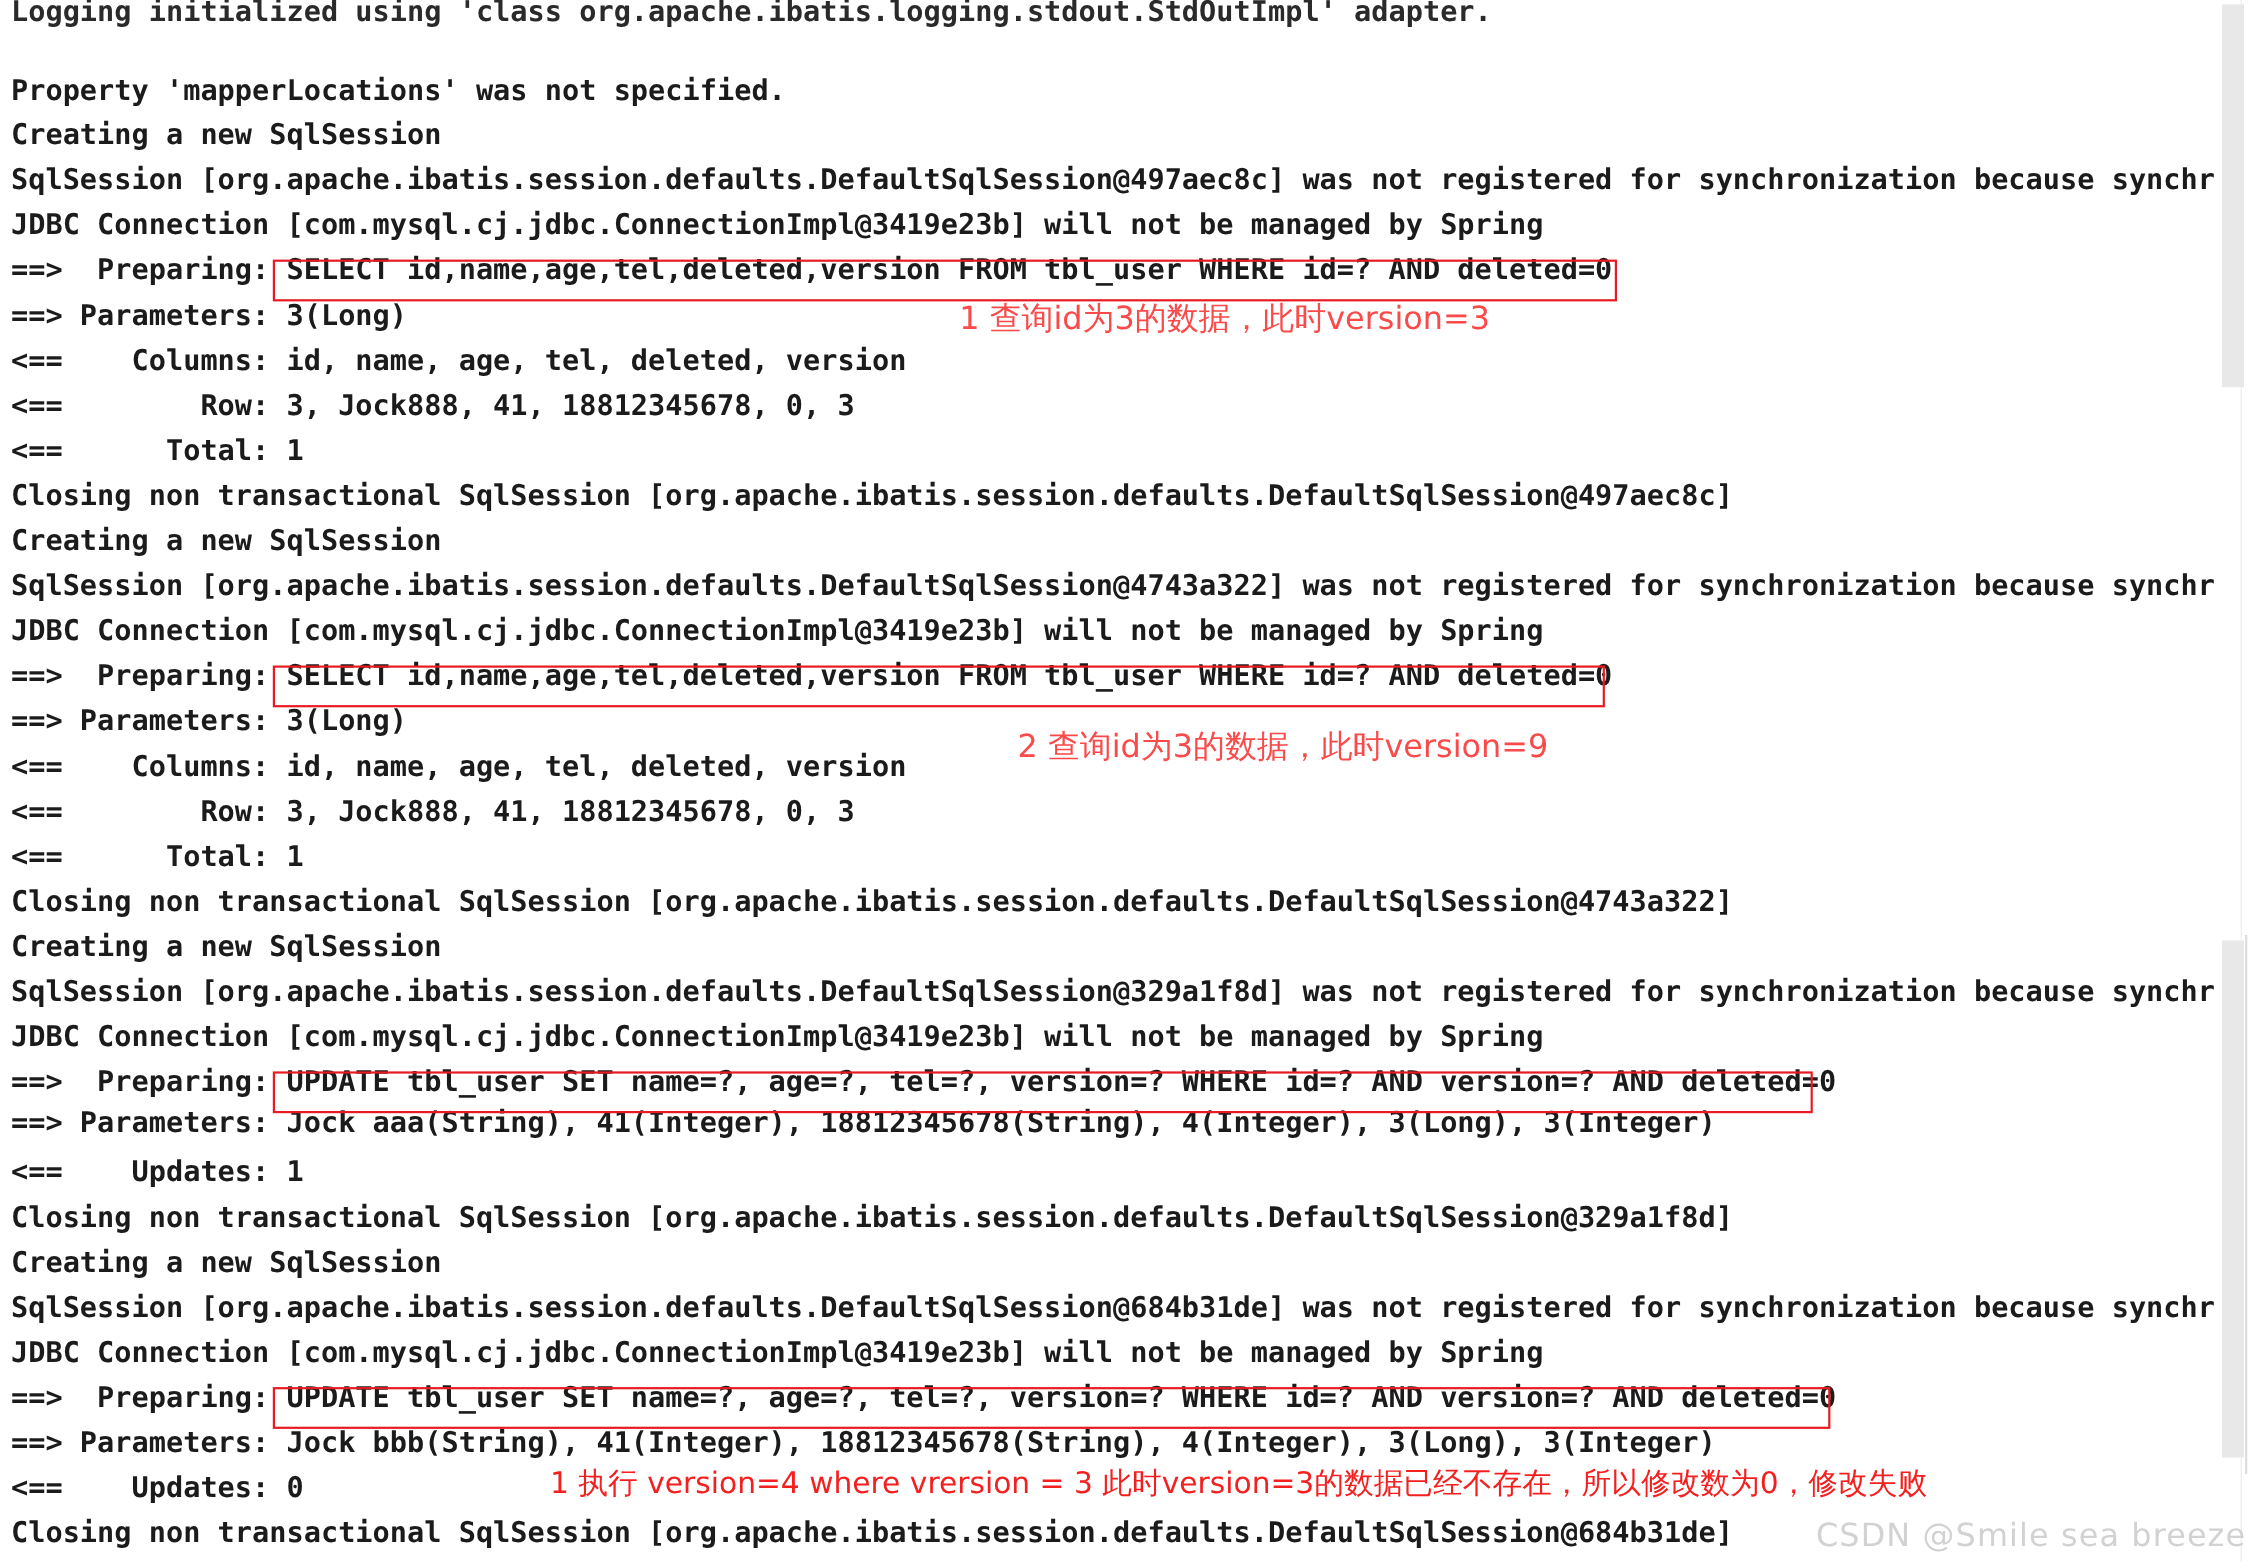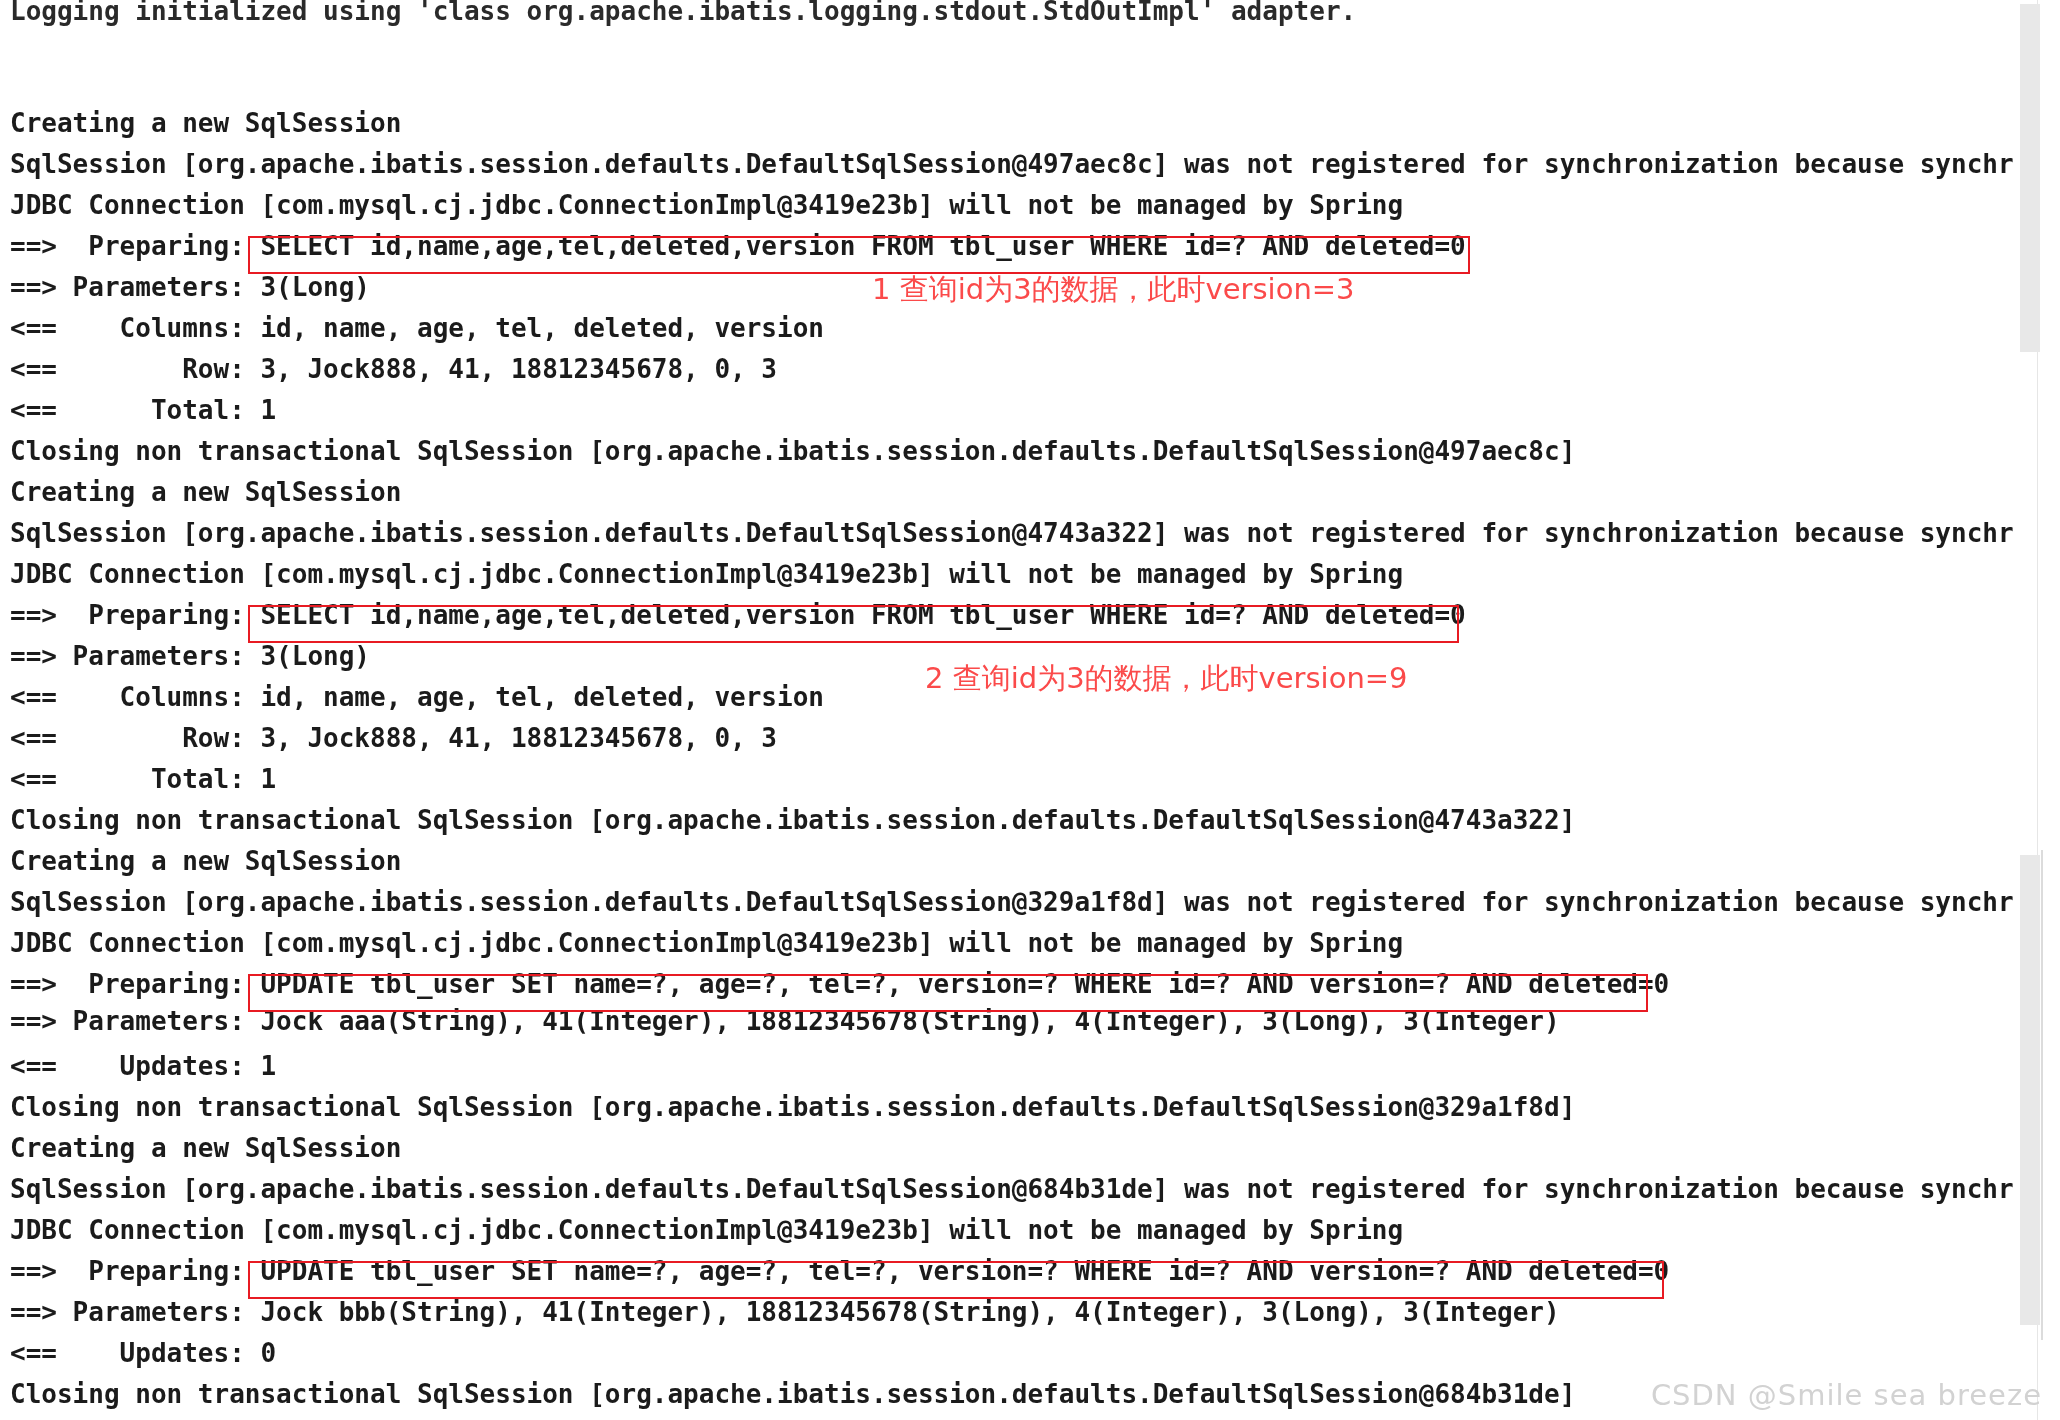"Property 'mapperLocations' was not" div.log-line { html: none -> <div>Property 'mapperLocations' was not specified.</div> }
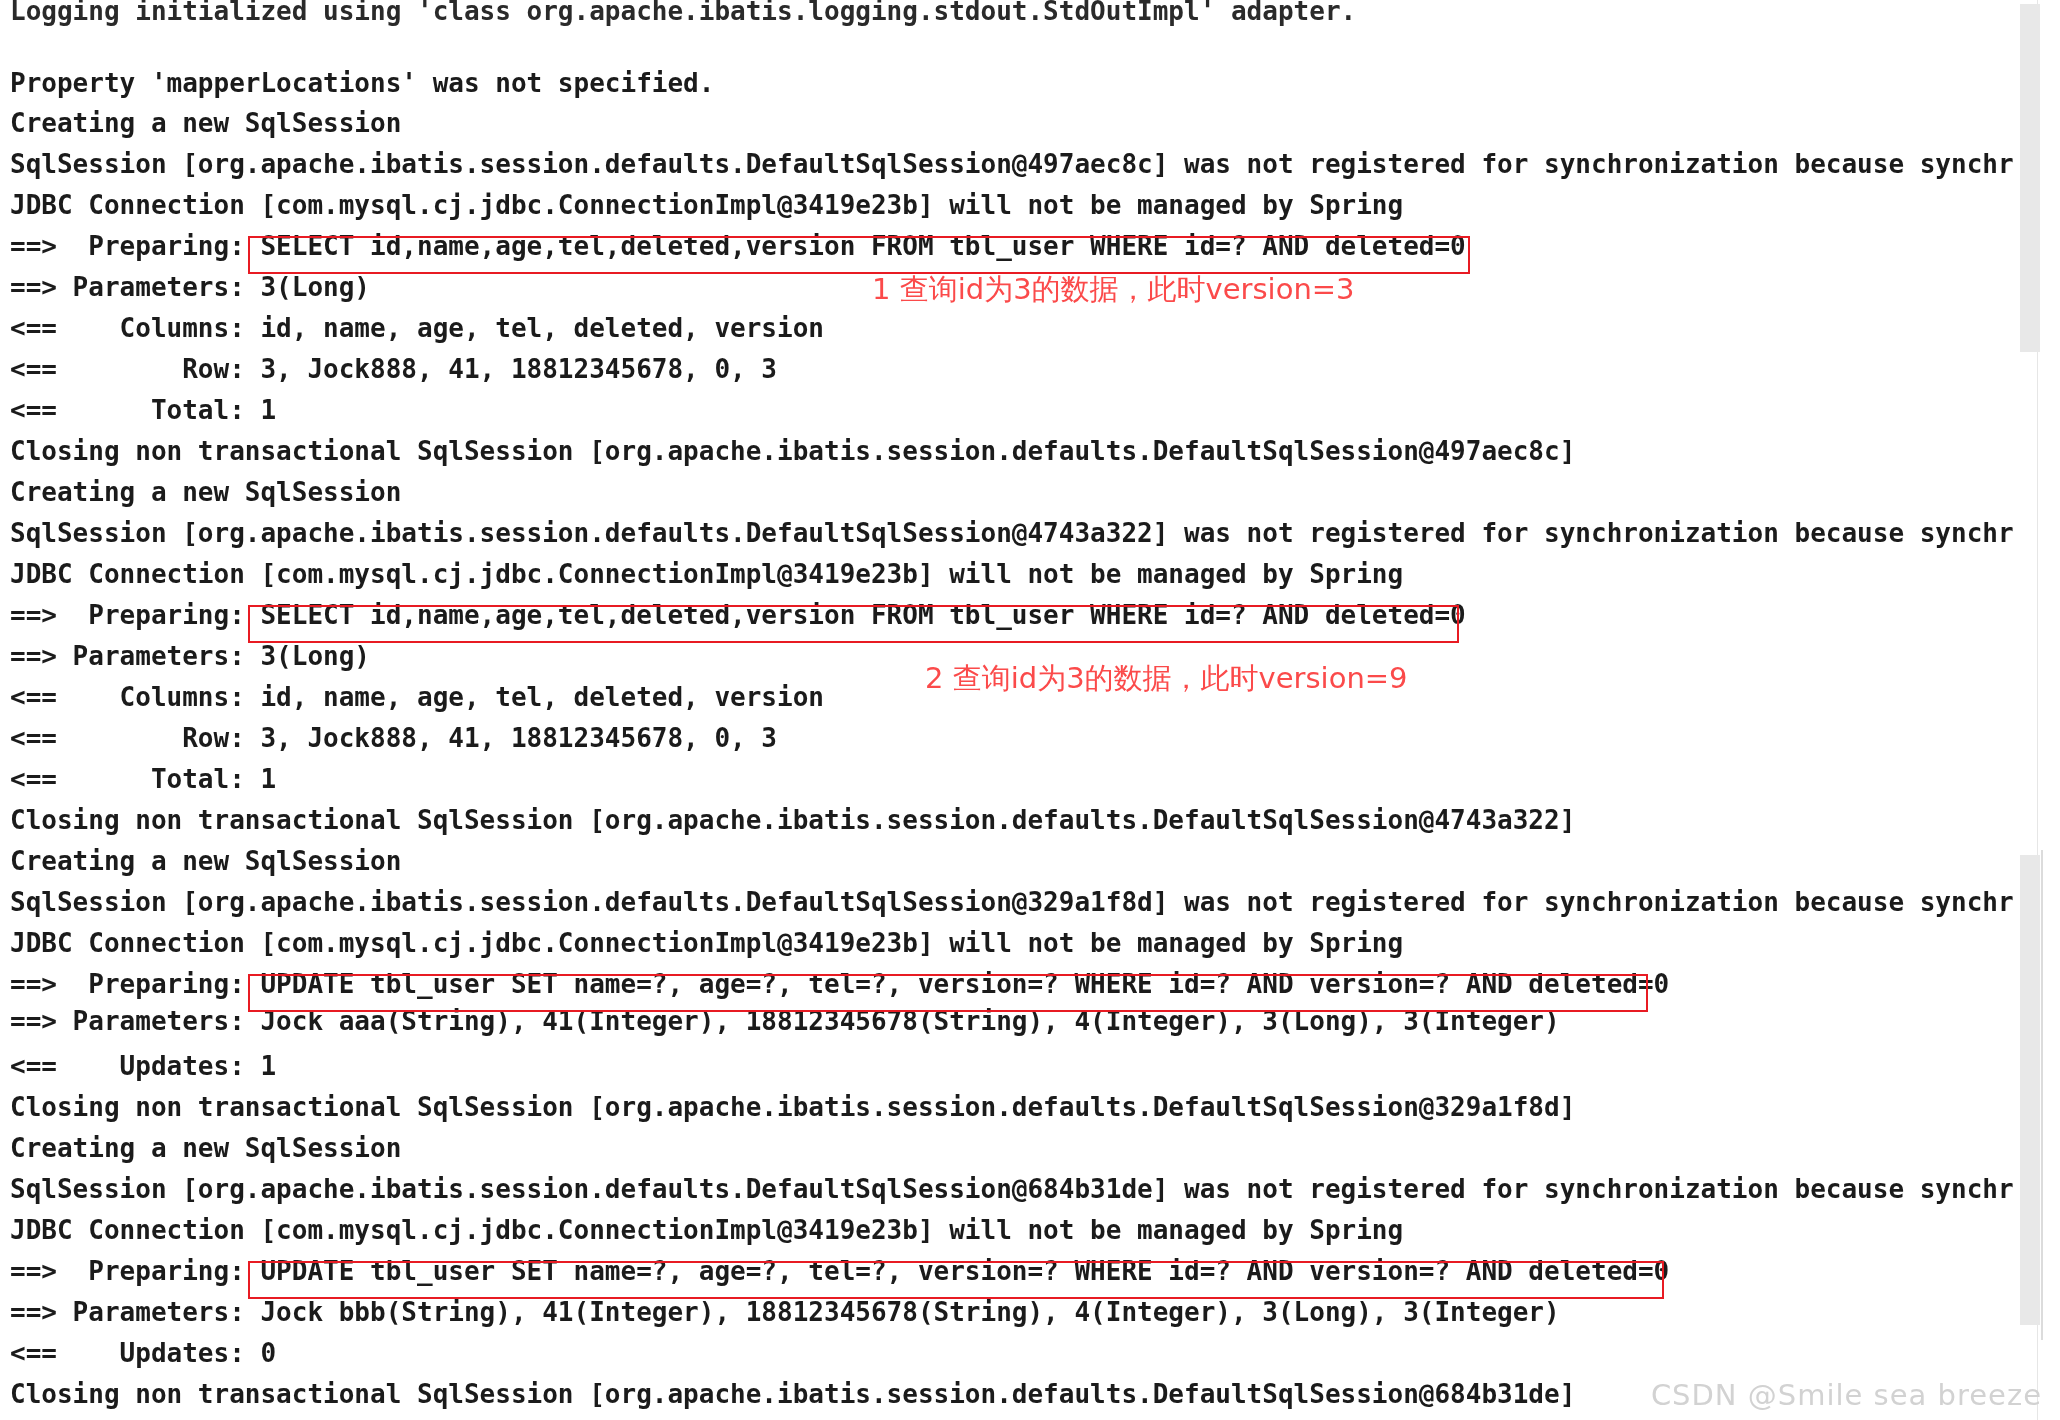"1 执行 version=4 where vrersion" div.annotation { html: none -> <div>1 执行 version=4 where vrersion = 3 此时version=3的数据已经不存在，所以修改数为0，修改失败</div> }
